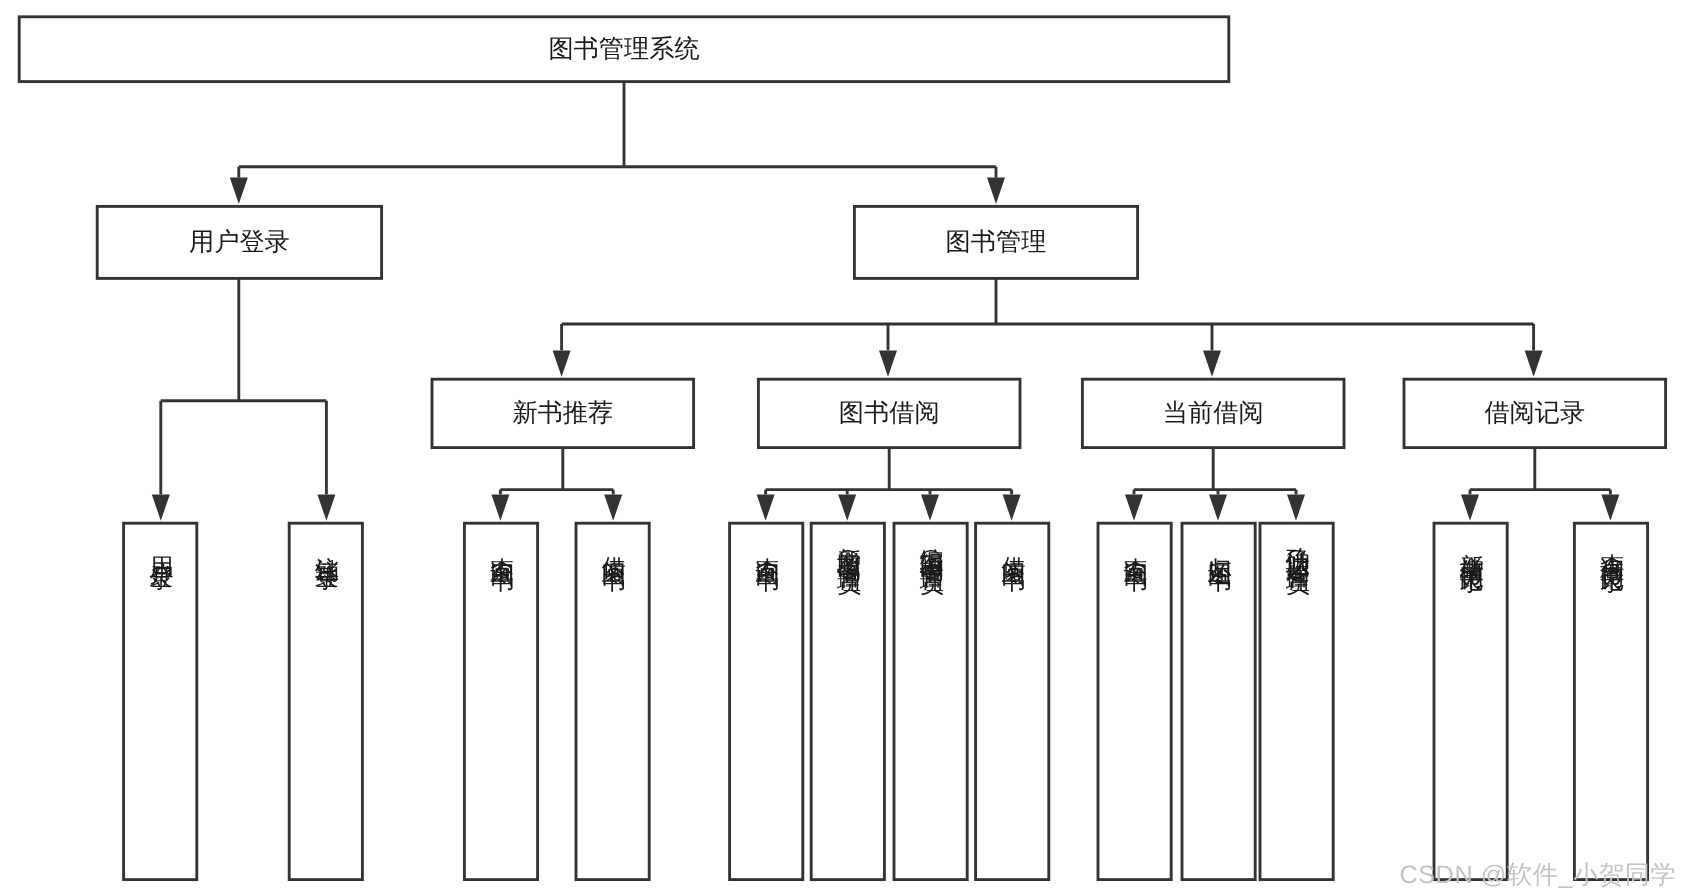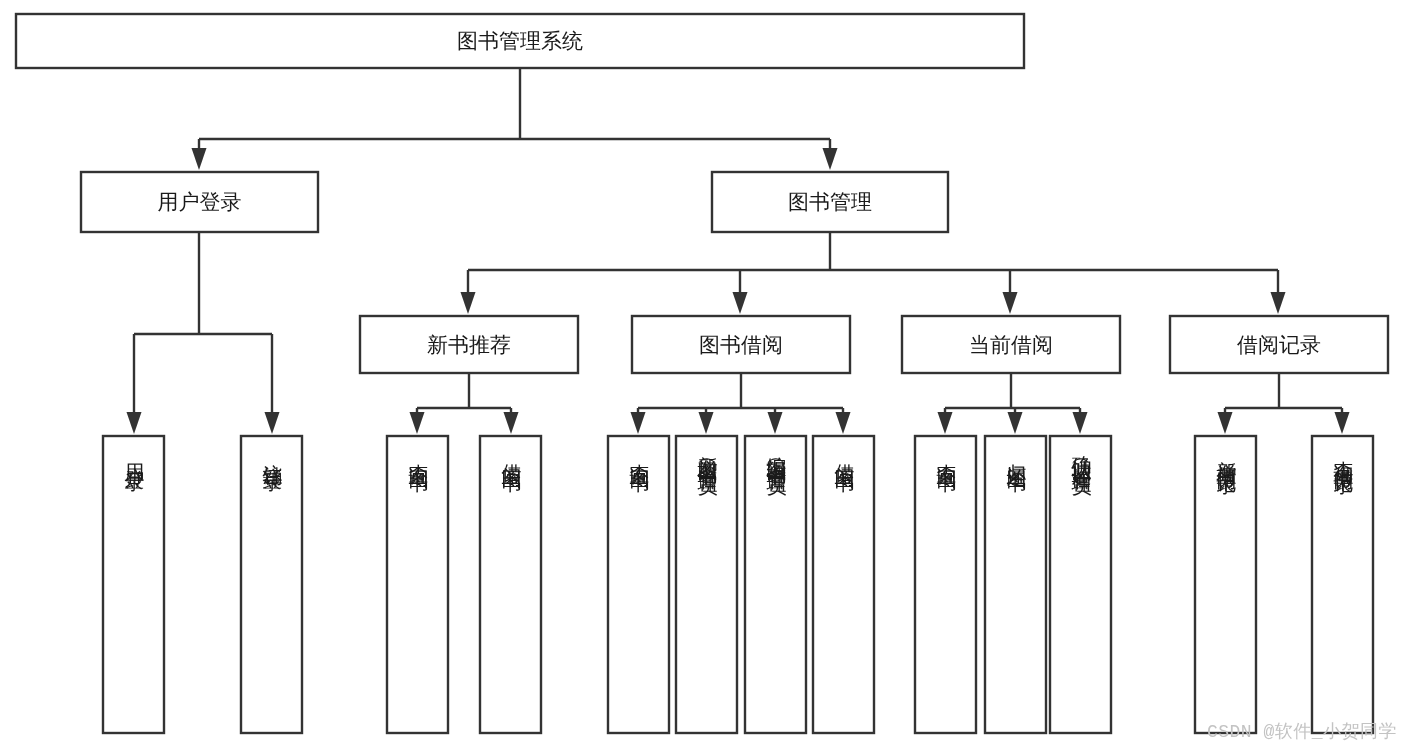"CSDN @软件_小贺同学" .watermark { font-family: Liberation Mono, monospace -> Liberation Sans, sans-serif; font-size: 18px -> 21px }
